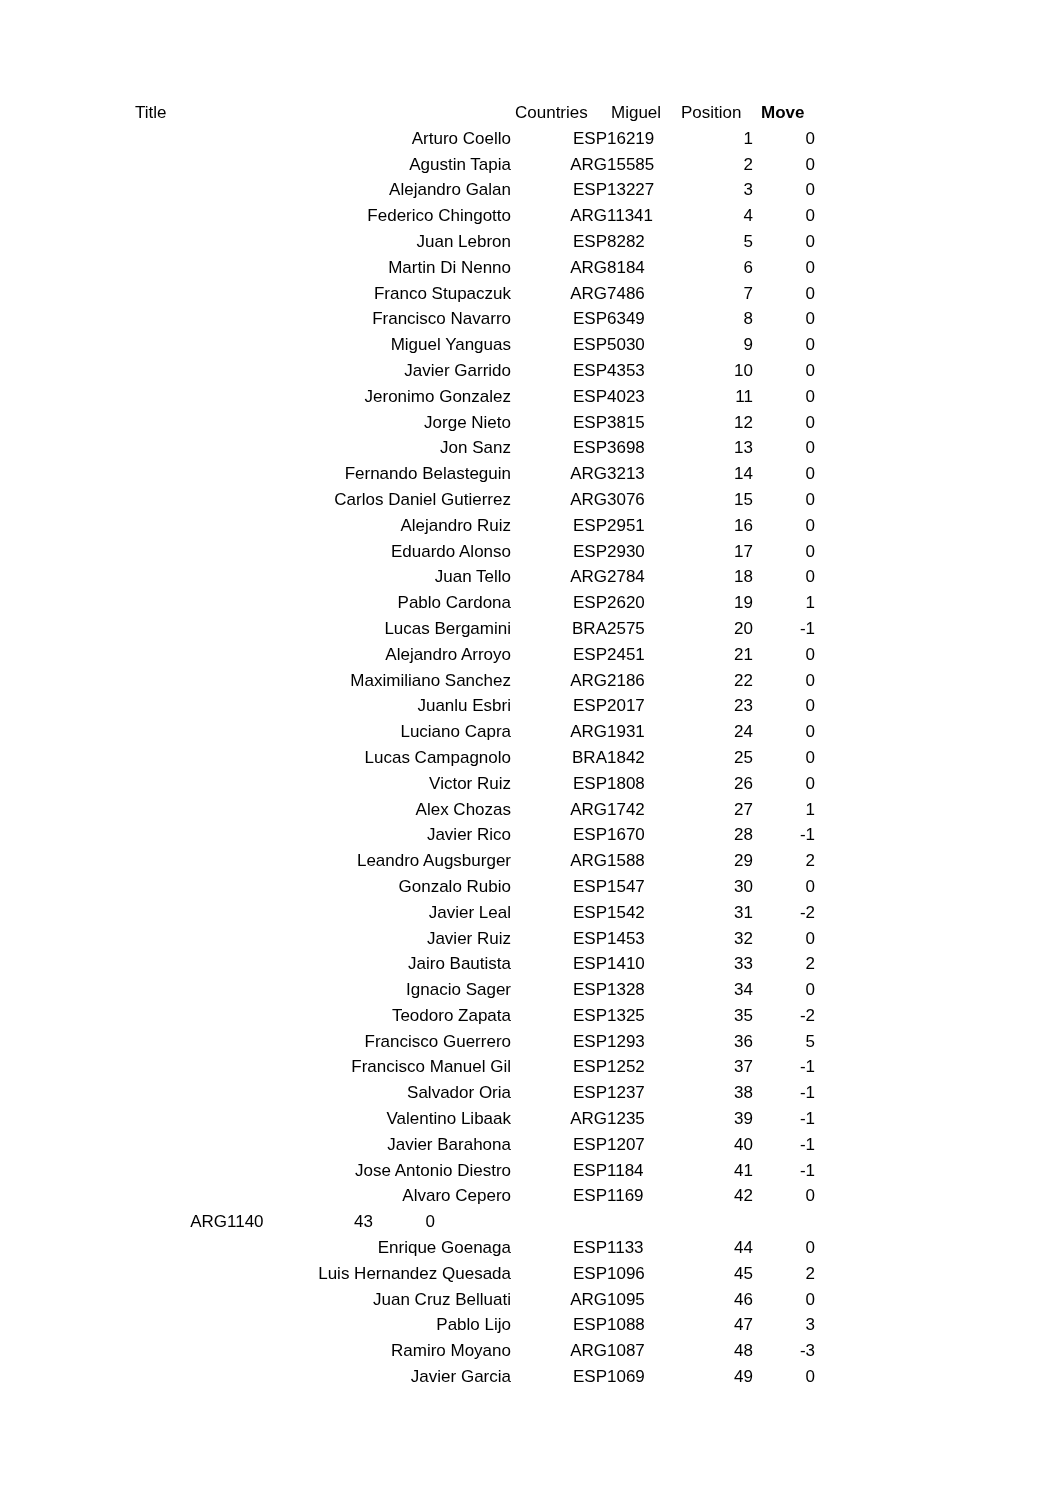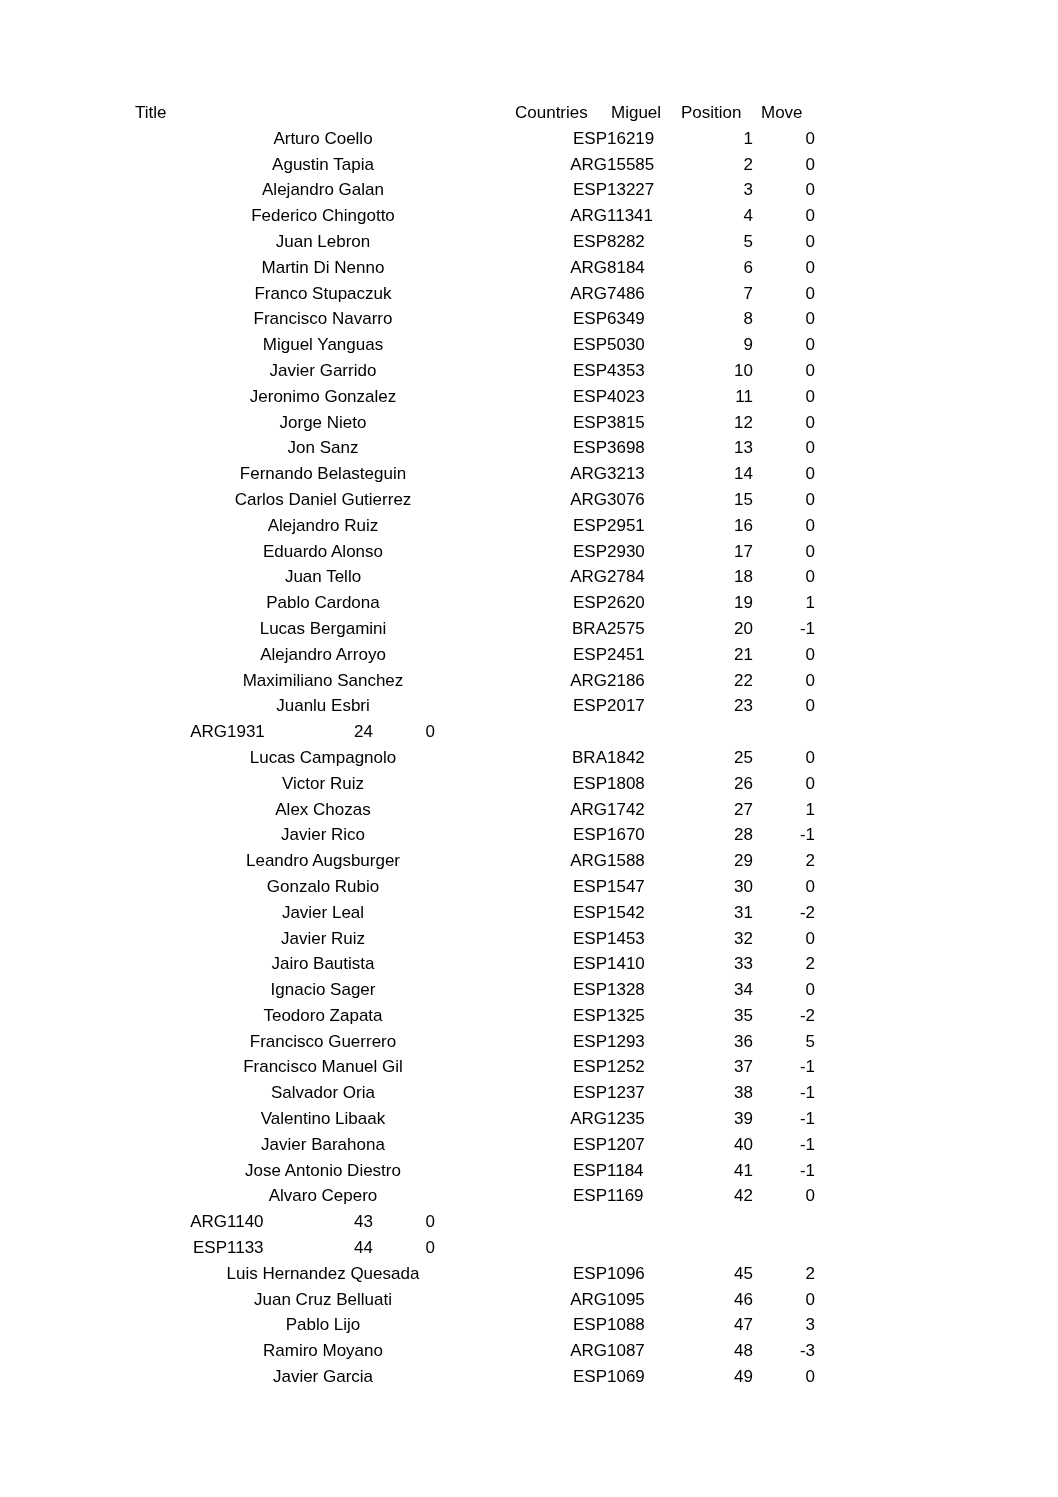"Move" .header-row .col4 { font-weight: none -> bold }
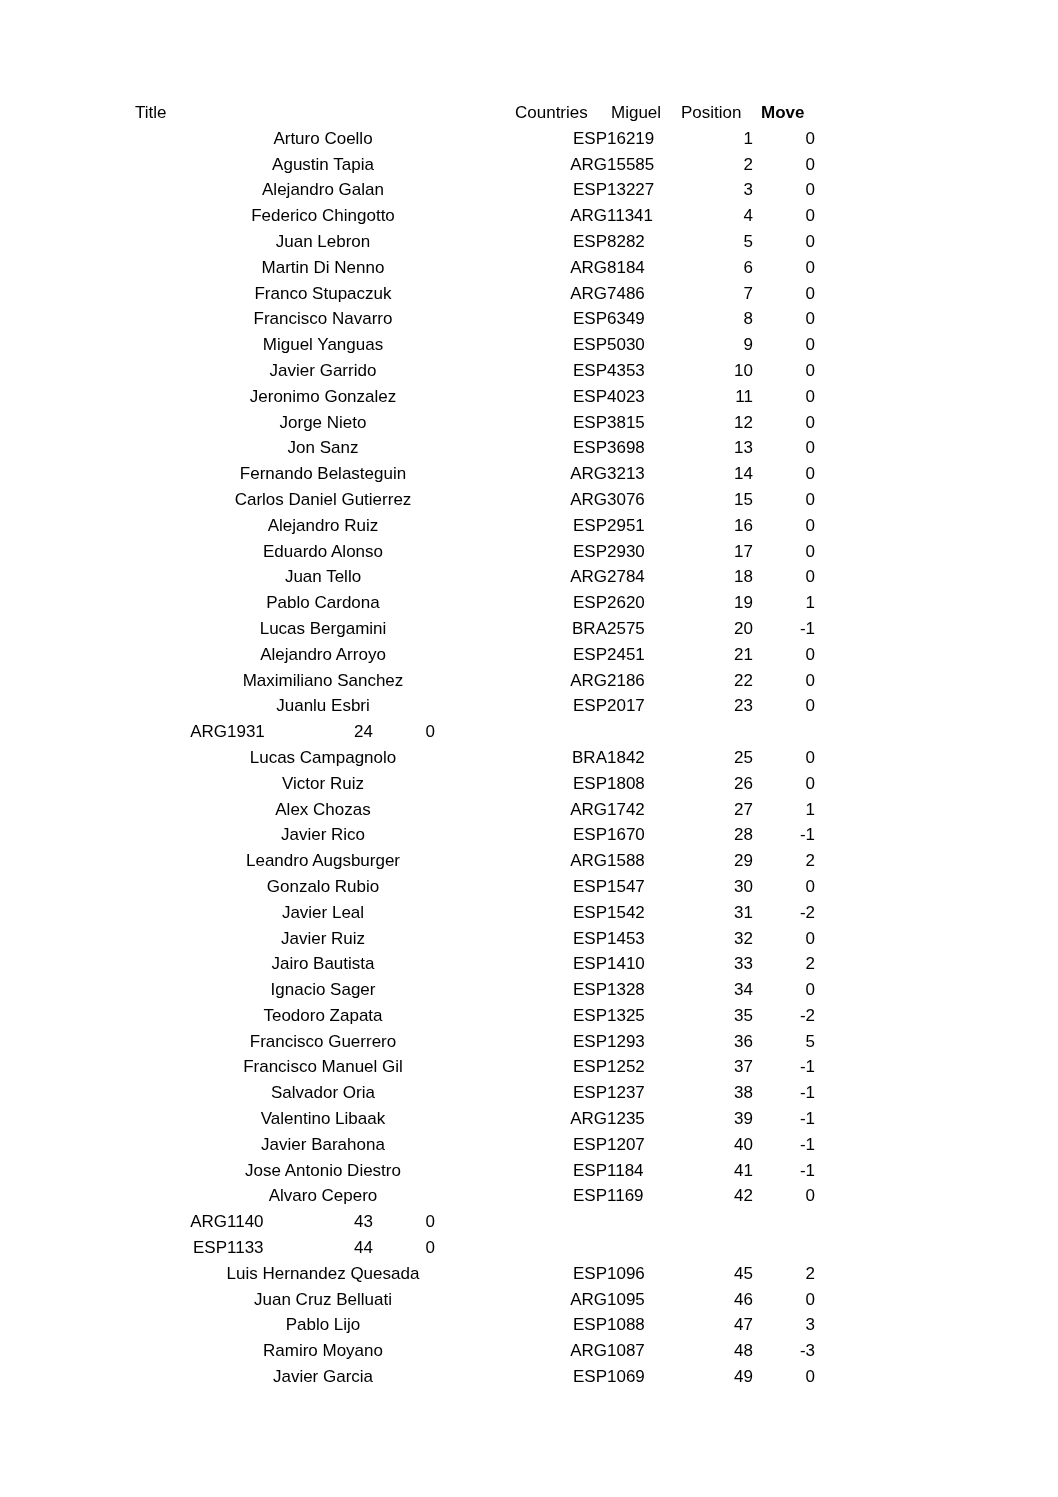"Arturo Coello" .col0 { text-align: center -> right }
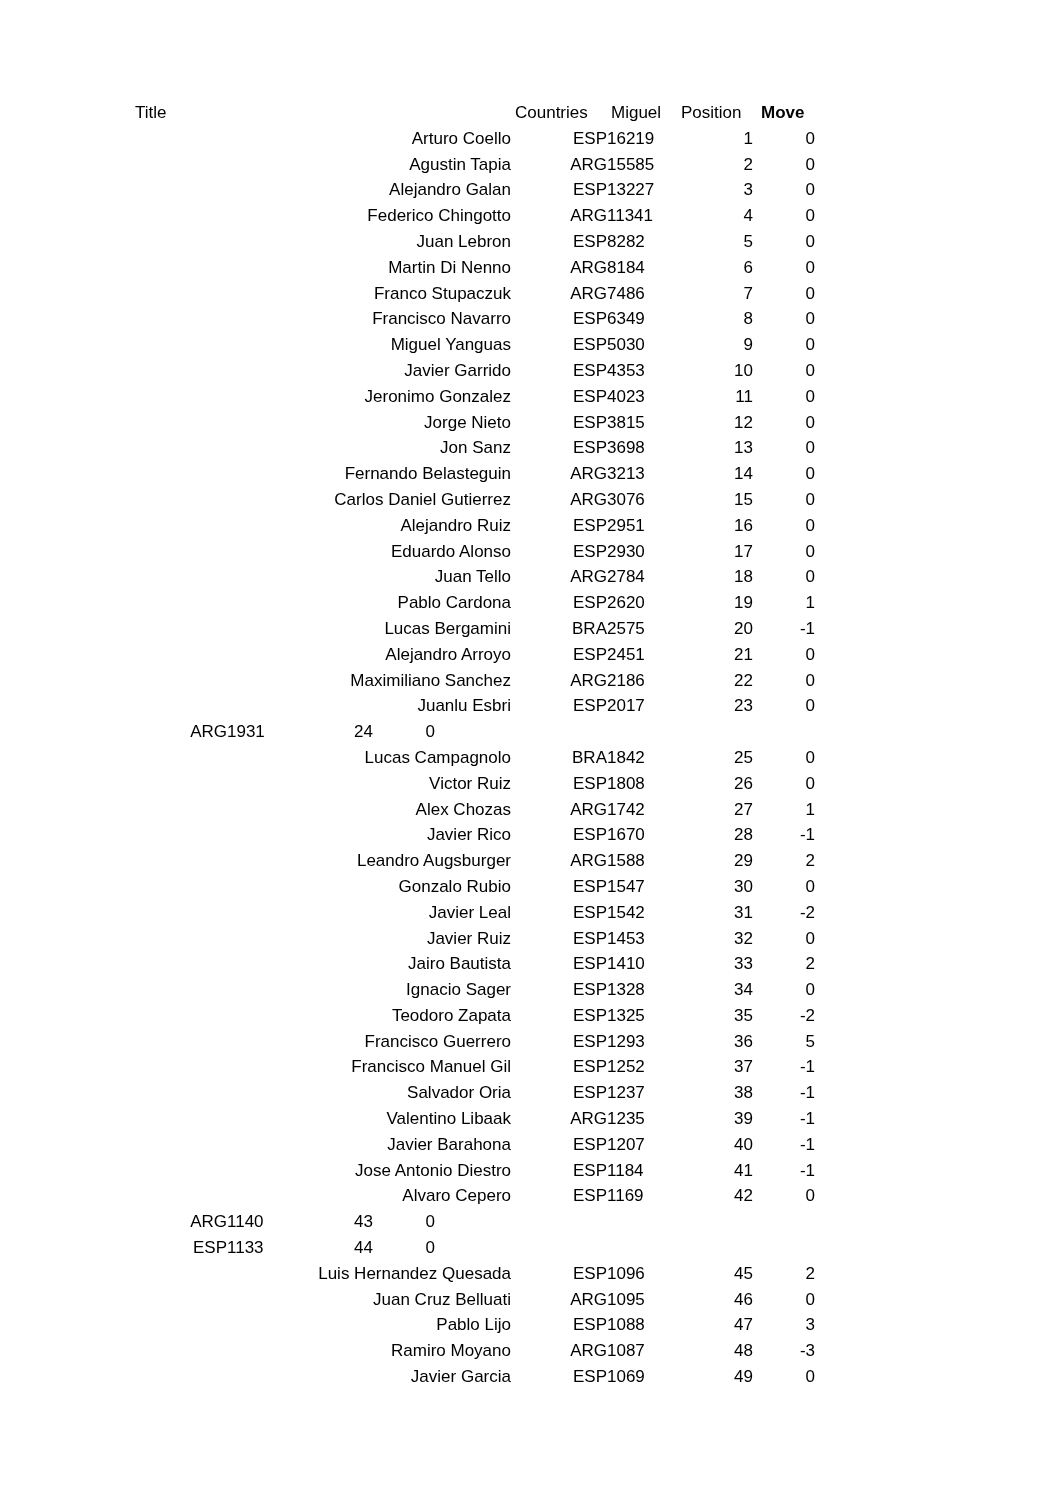"Luciano Capra" div.cell { html: none -> <div>Luciano Capra</div> }
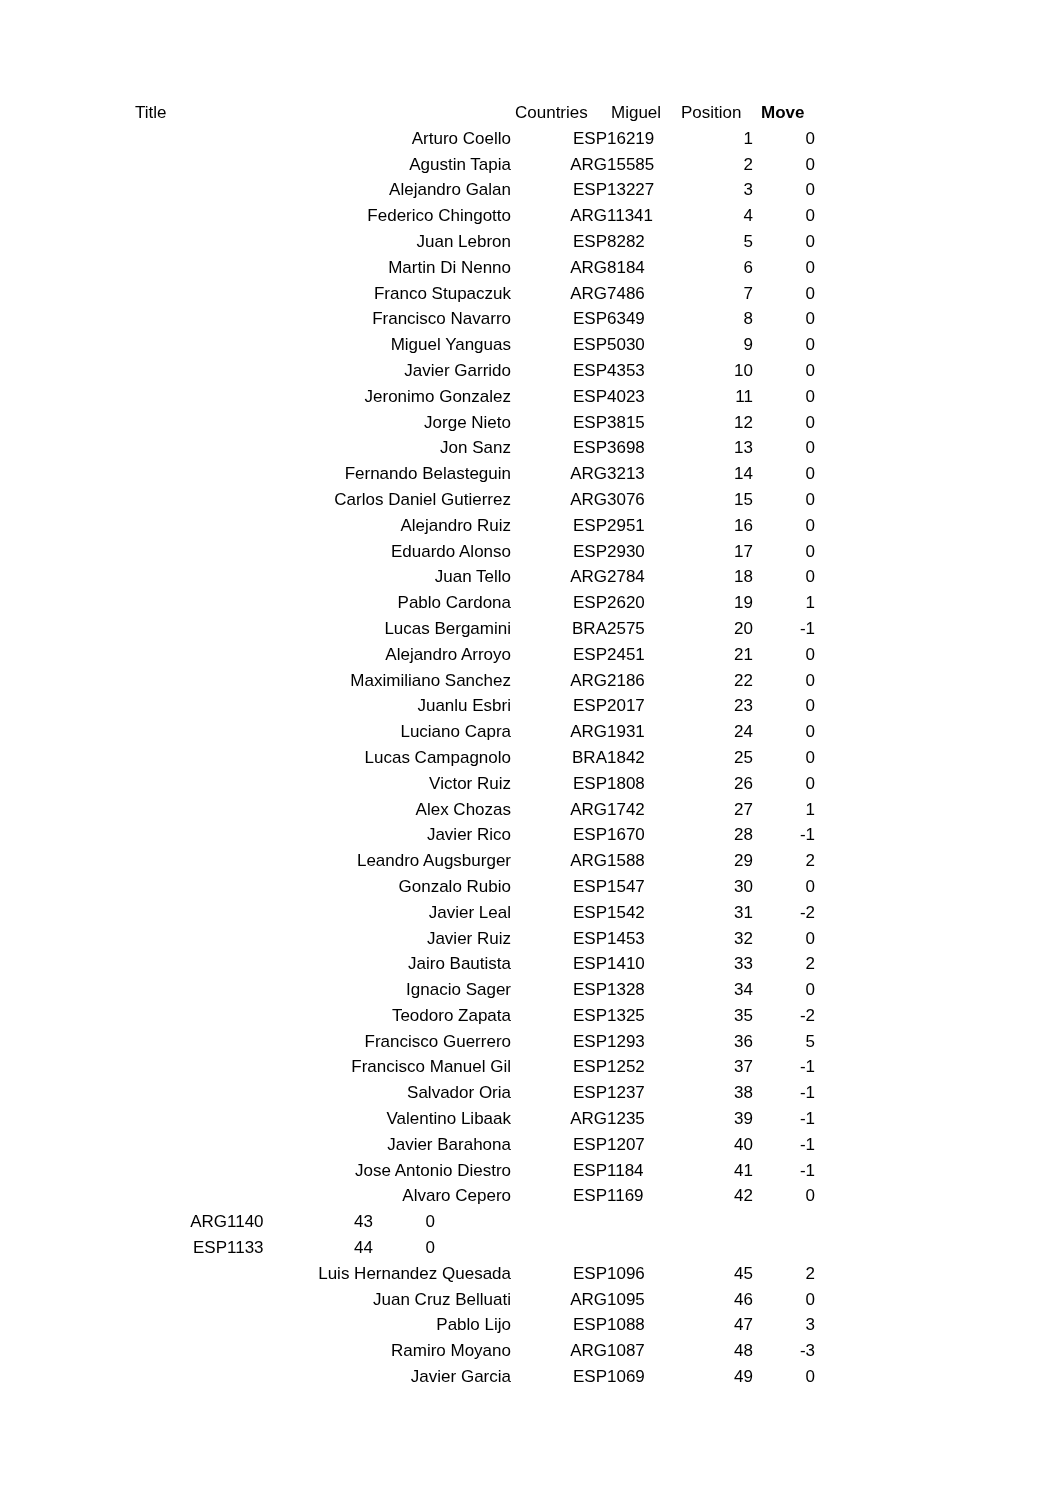"Enrique Goenaga" div.cell { html: none -> <div>Enrique Goenaga</div> }
